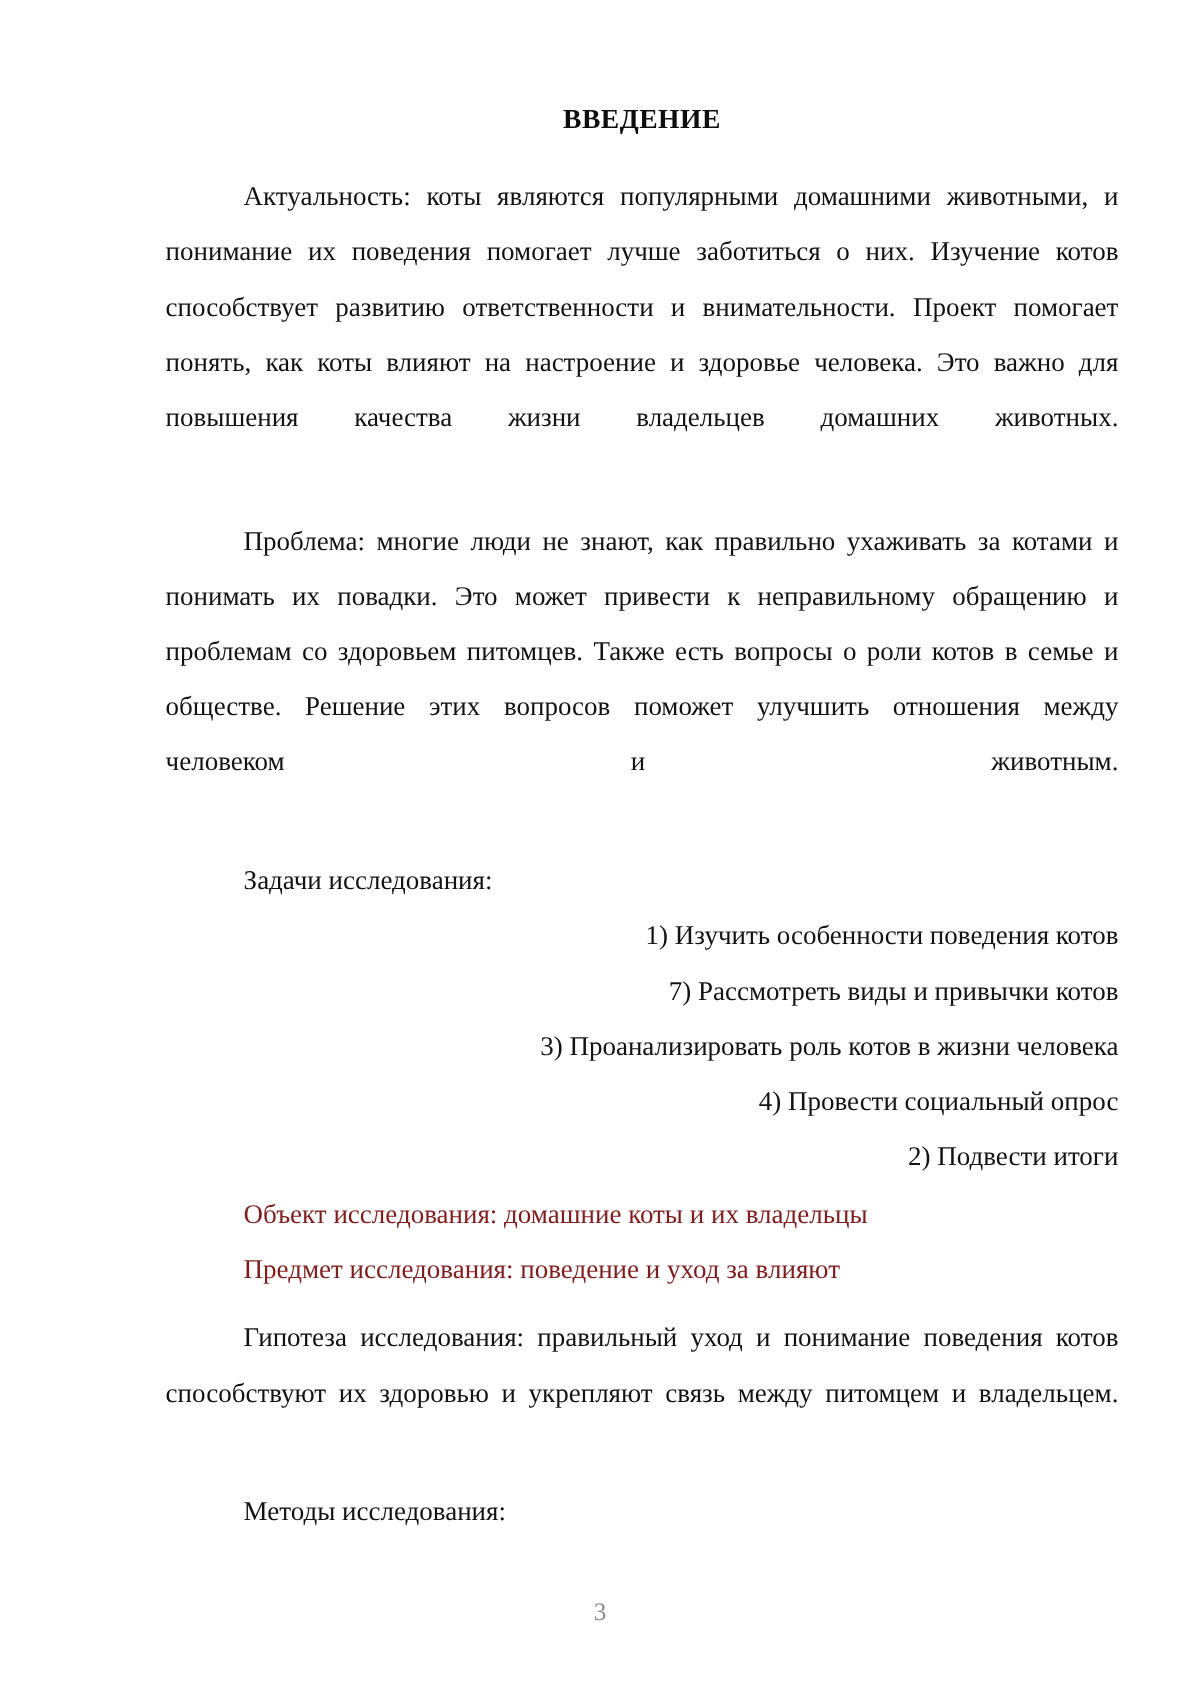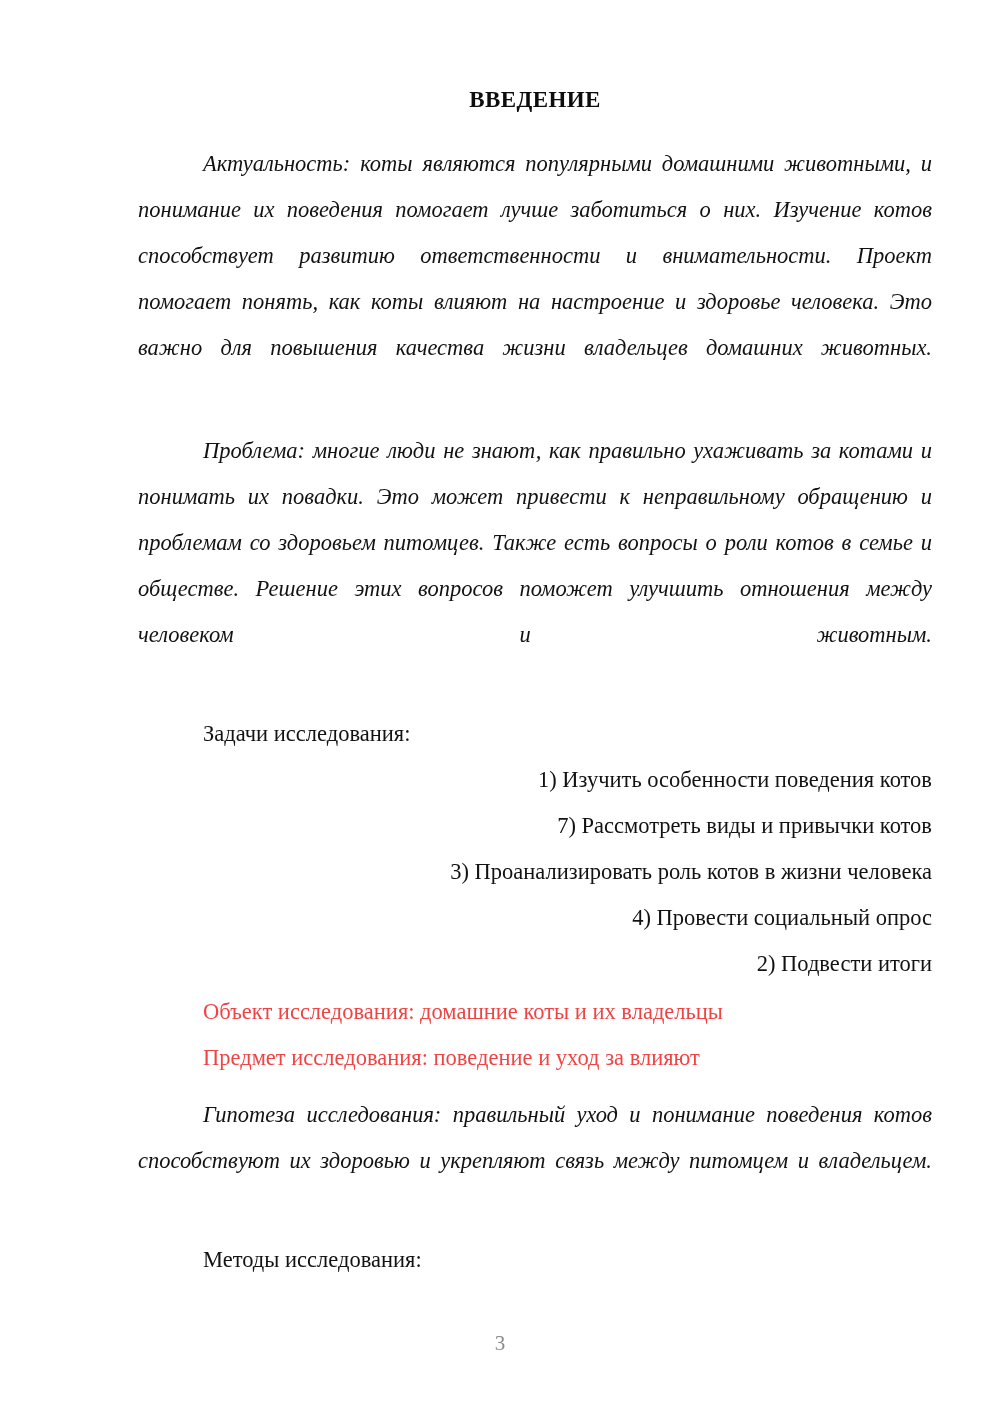"Актуальность: коты являются популярными" .para { font-style: italic -> none }
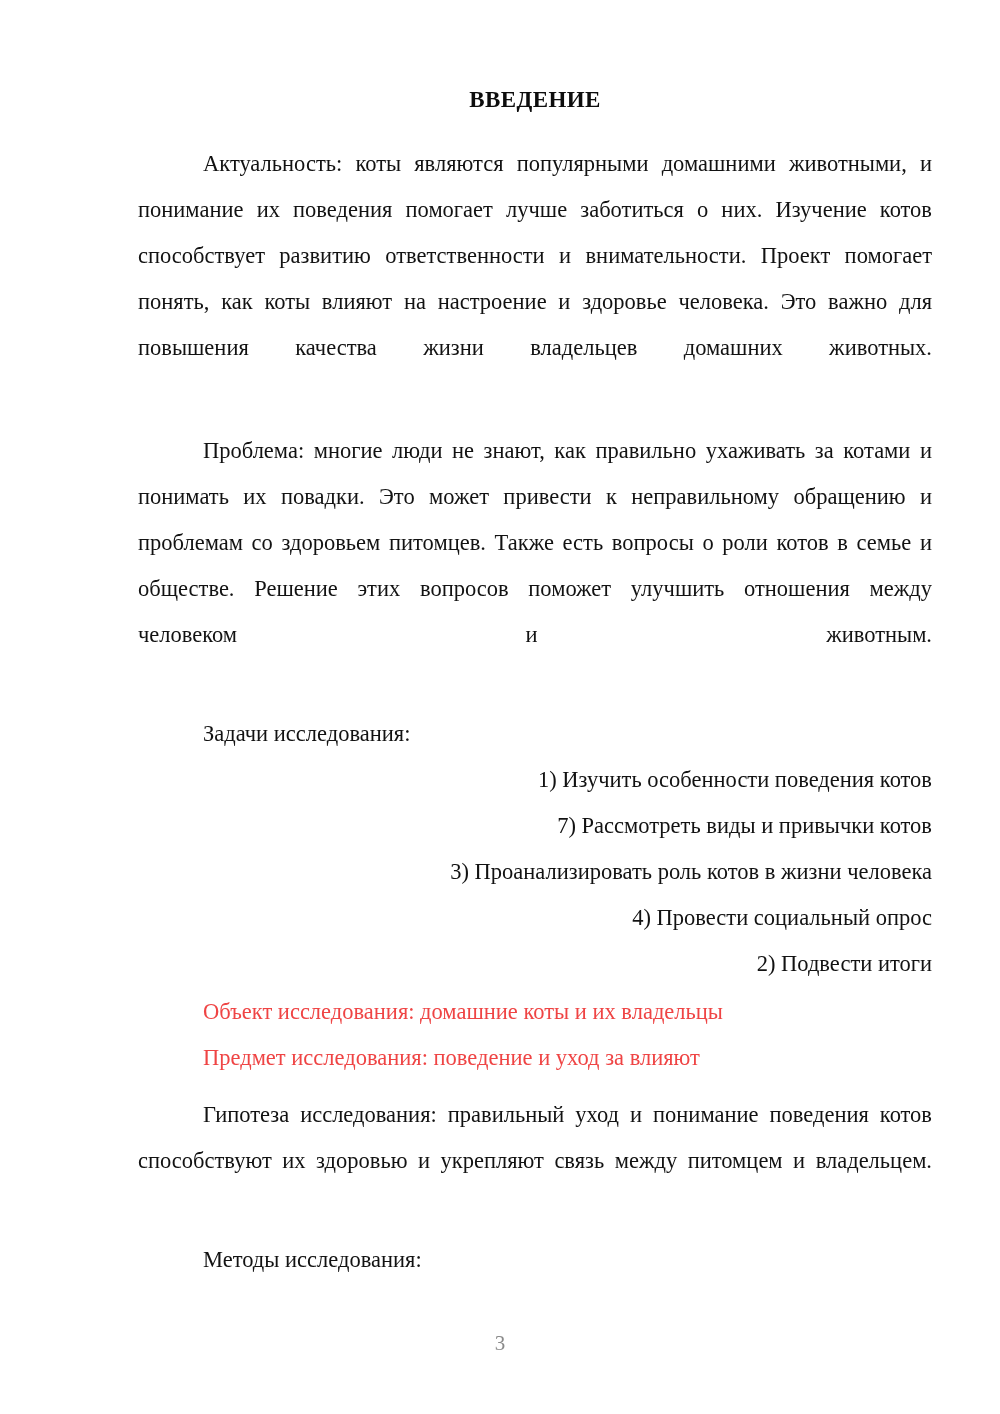"Объект исследования: домашние коты и" .indented-line { color: #ef4444 -> #7f1d1d }
